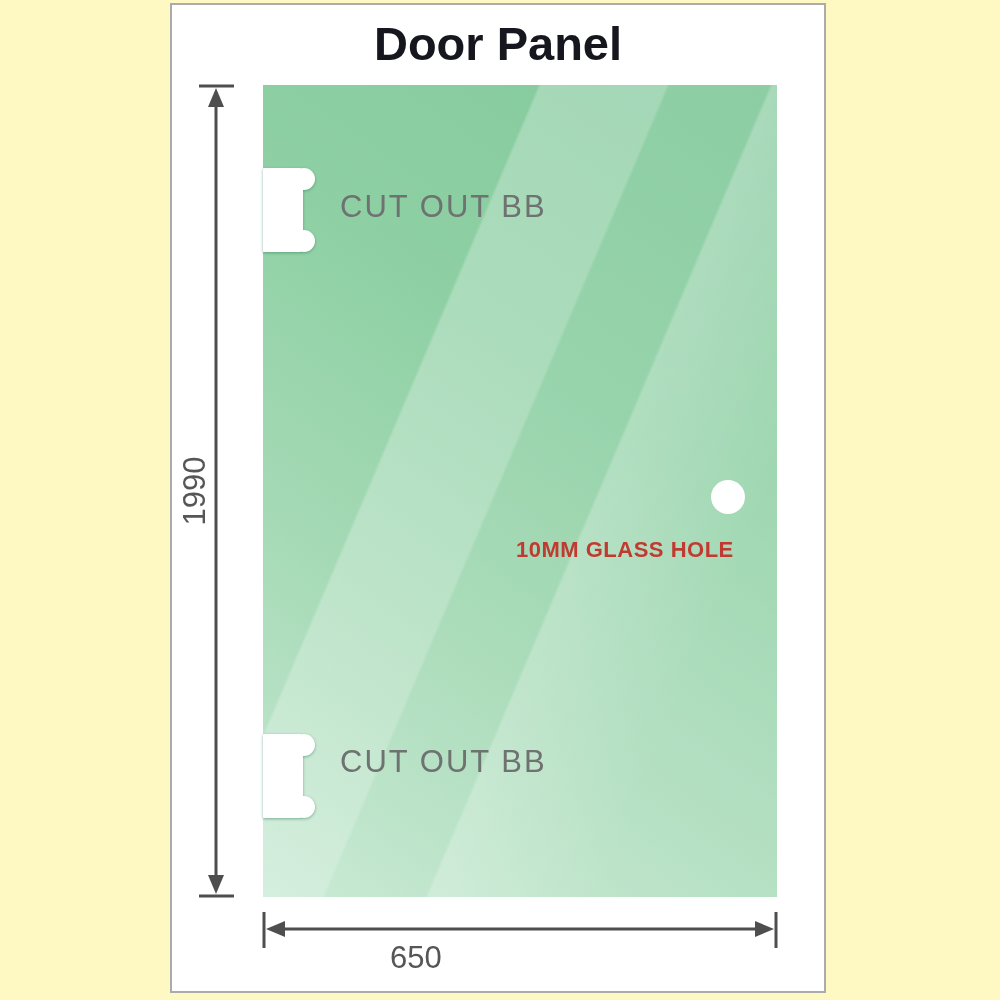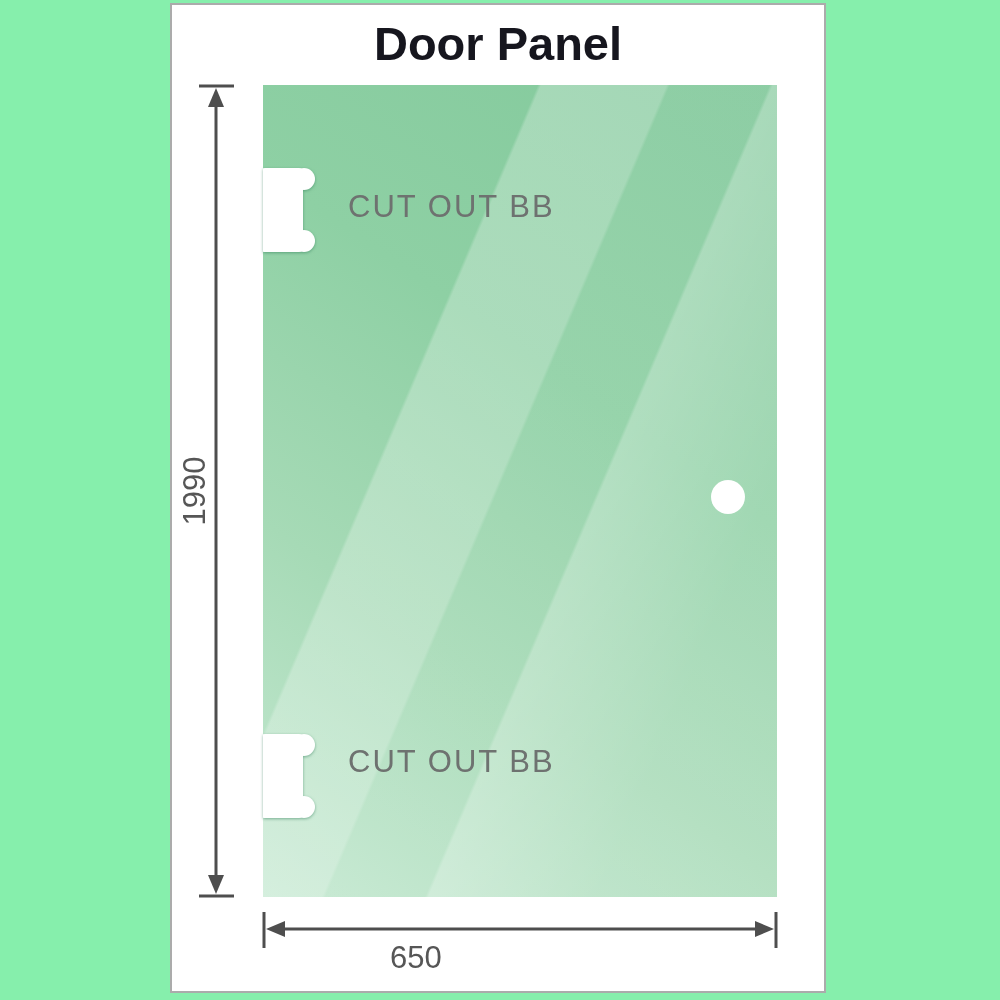"Door Panel" .canvas { background: #86efac -> #fef9c3 }
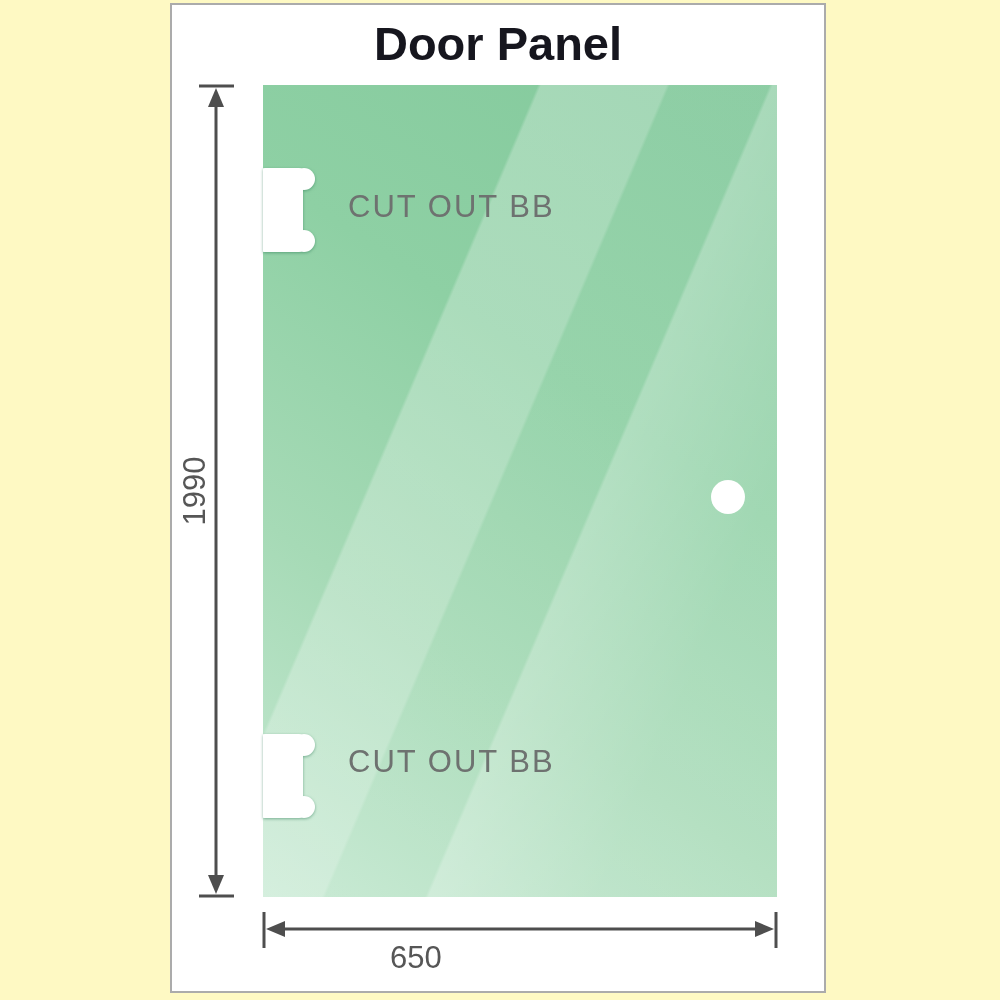"CUT OUT BB" .cutout-label { left: 348px -> 340px }
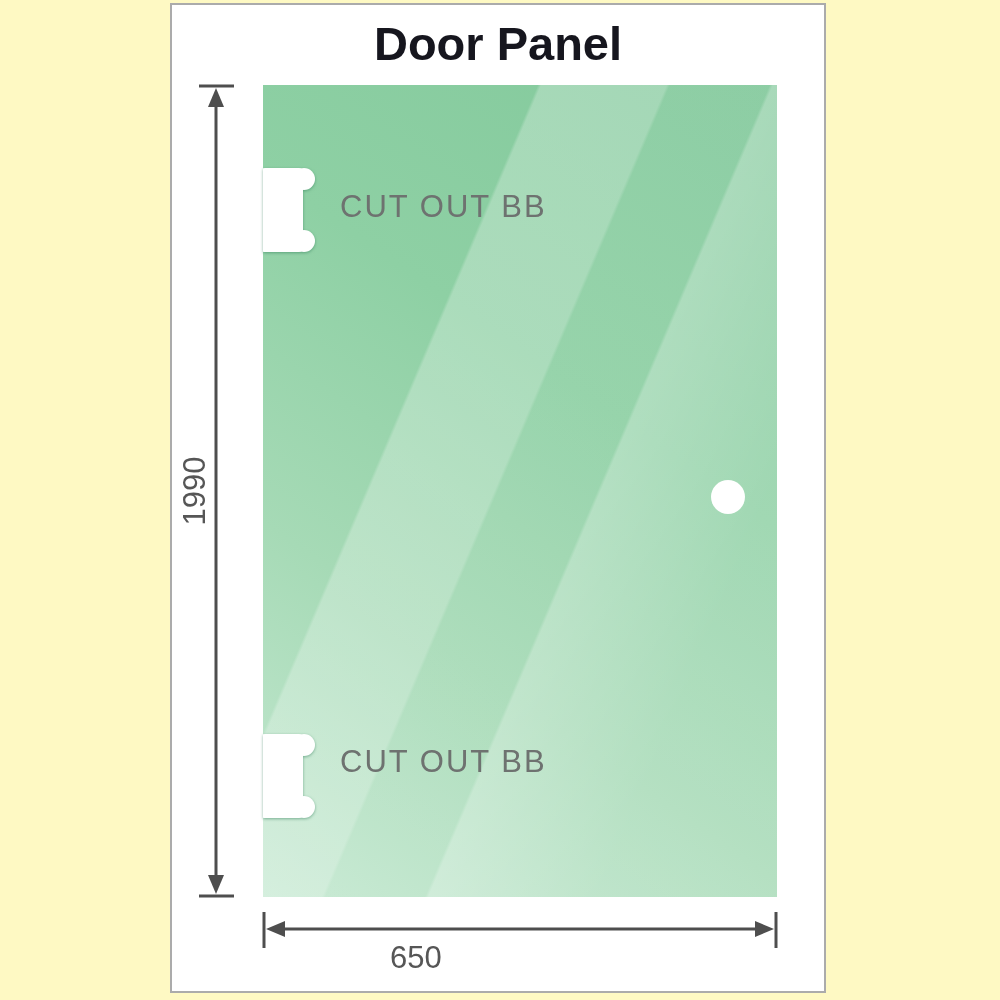"10MM GLASS HOLE" div.hole-label { html: none -> <div>10MM GLASS HOLE</div> }
